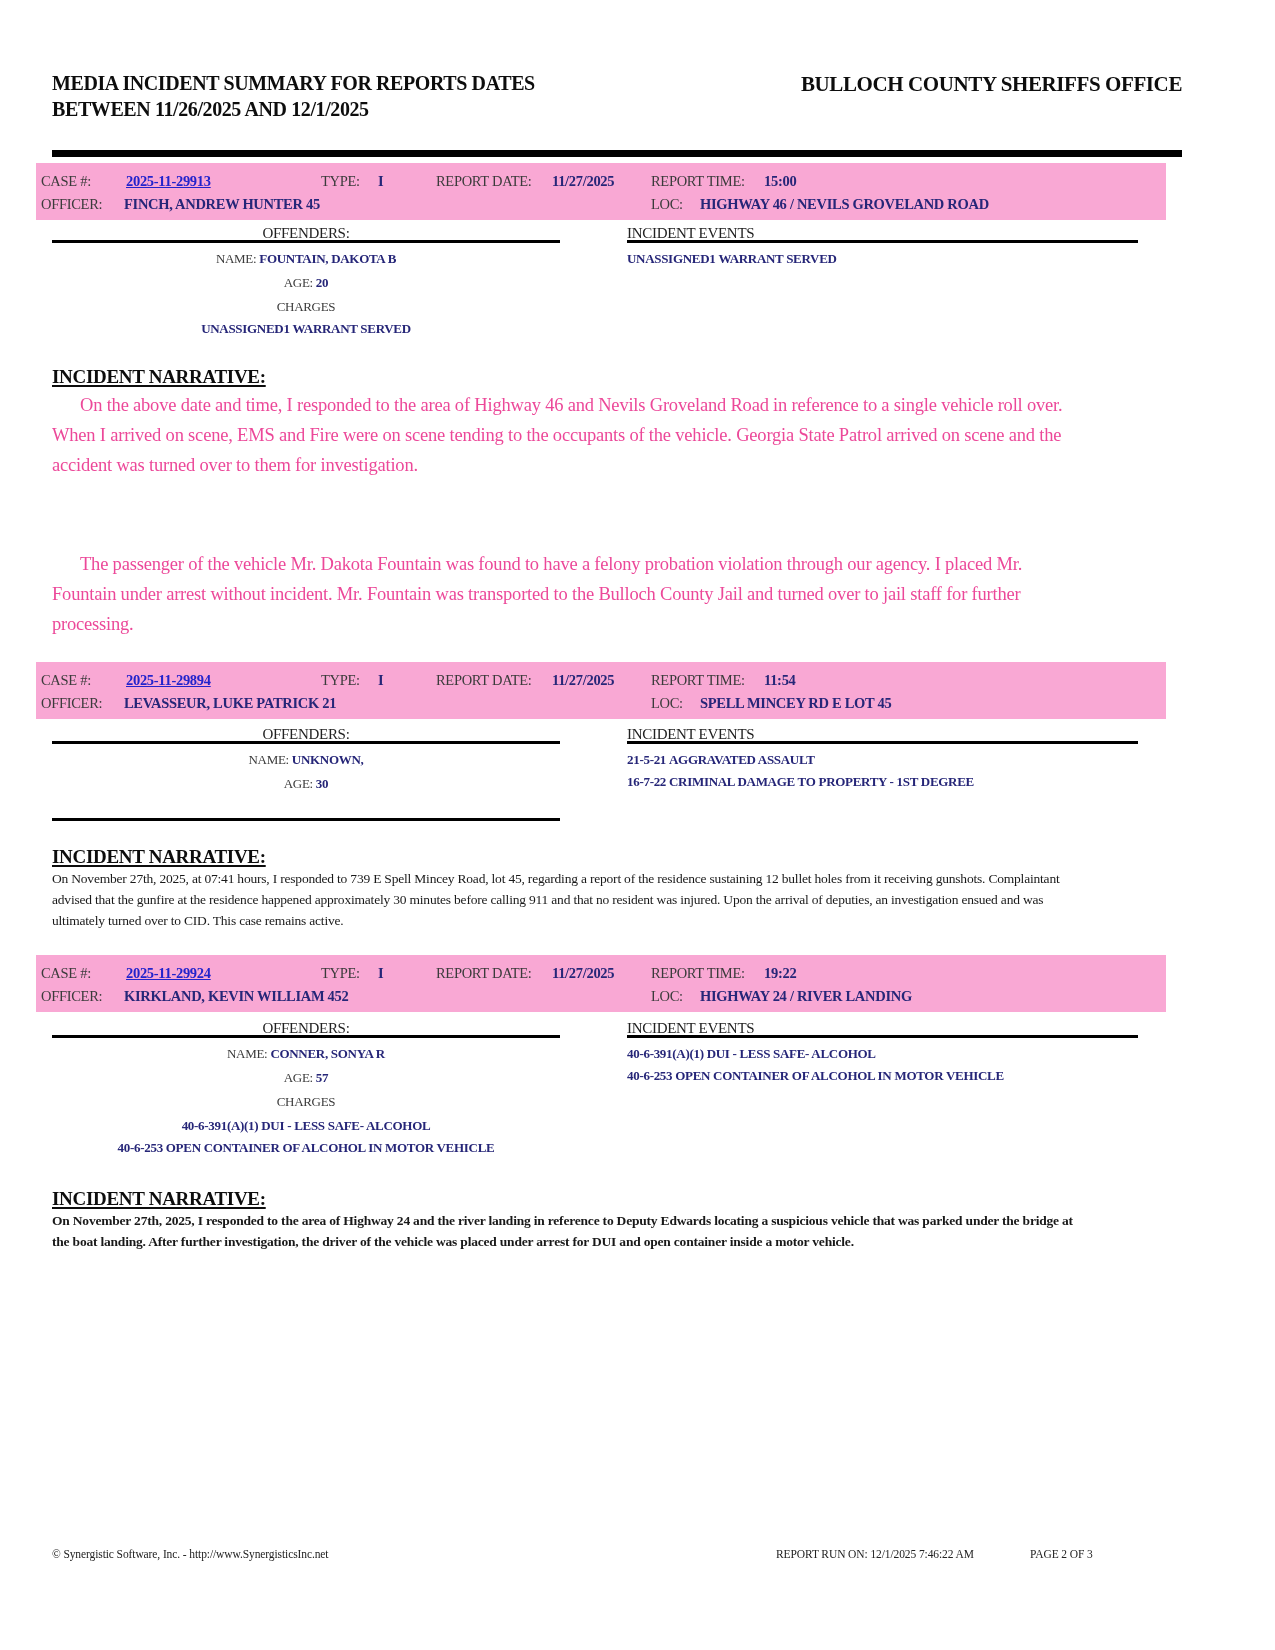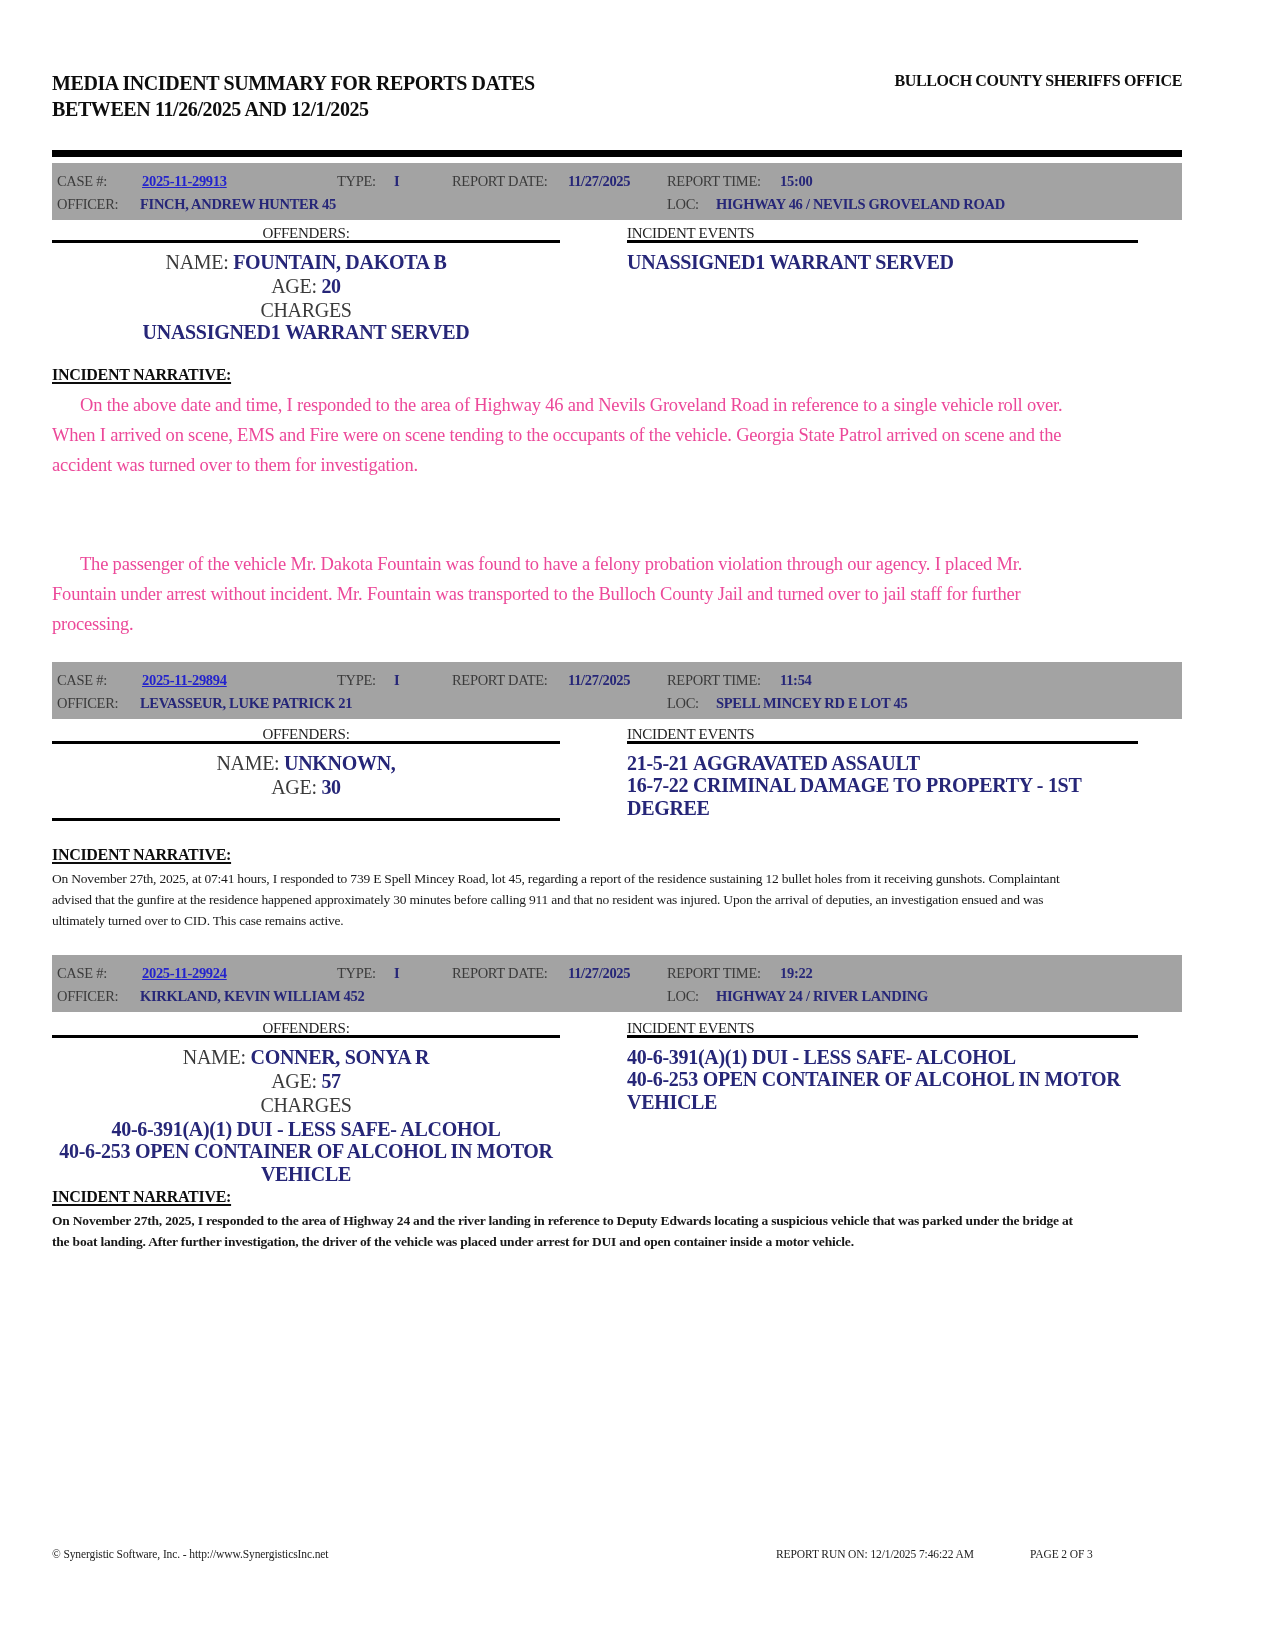"BULLOCH COUNTY SHERIFFS OFFICE" .agency { font-size: 16px -> 21px }
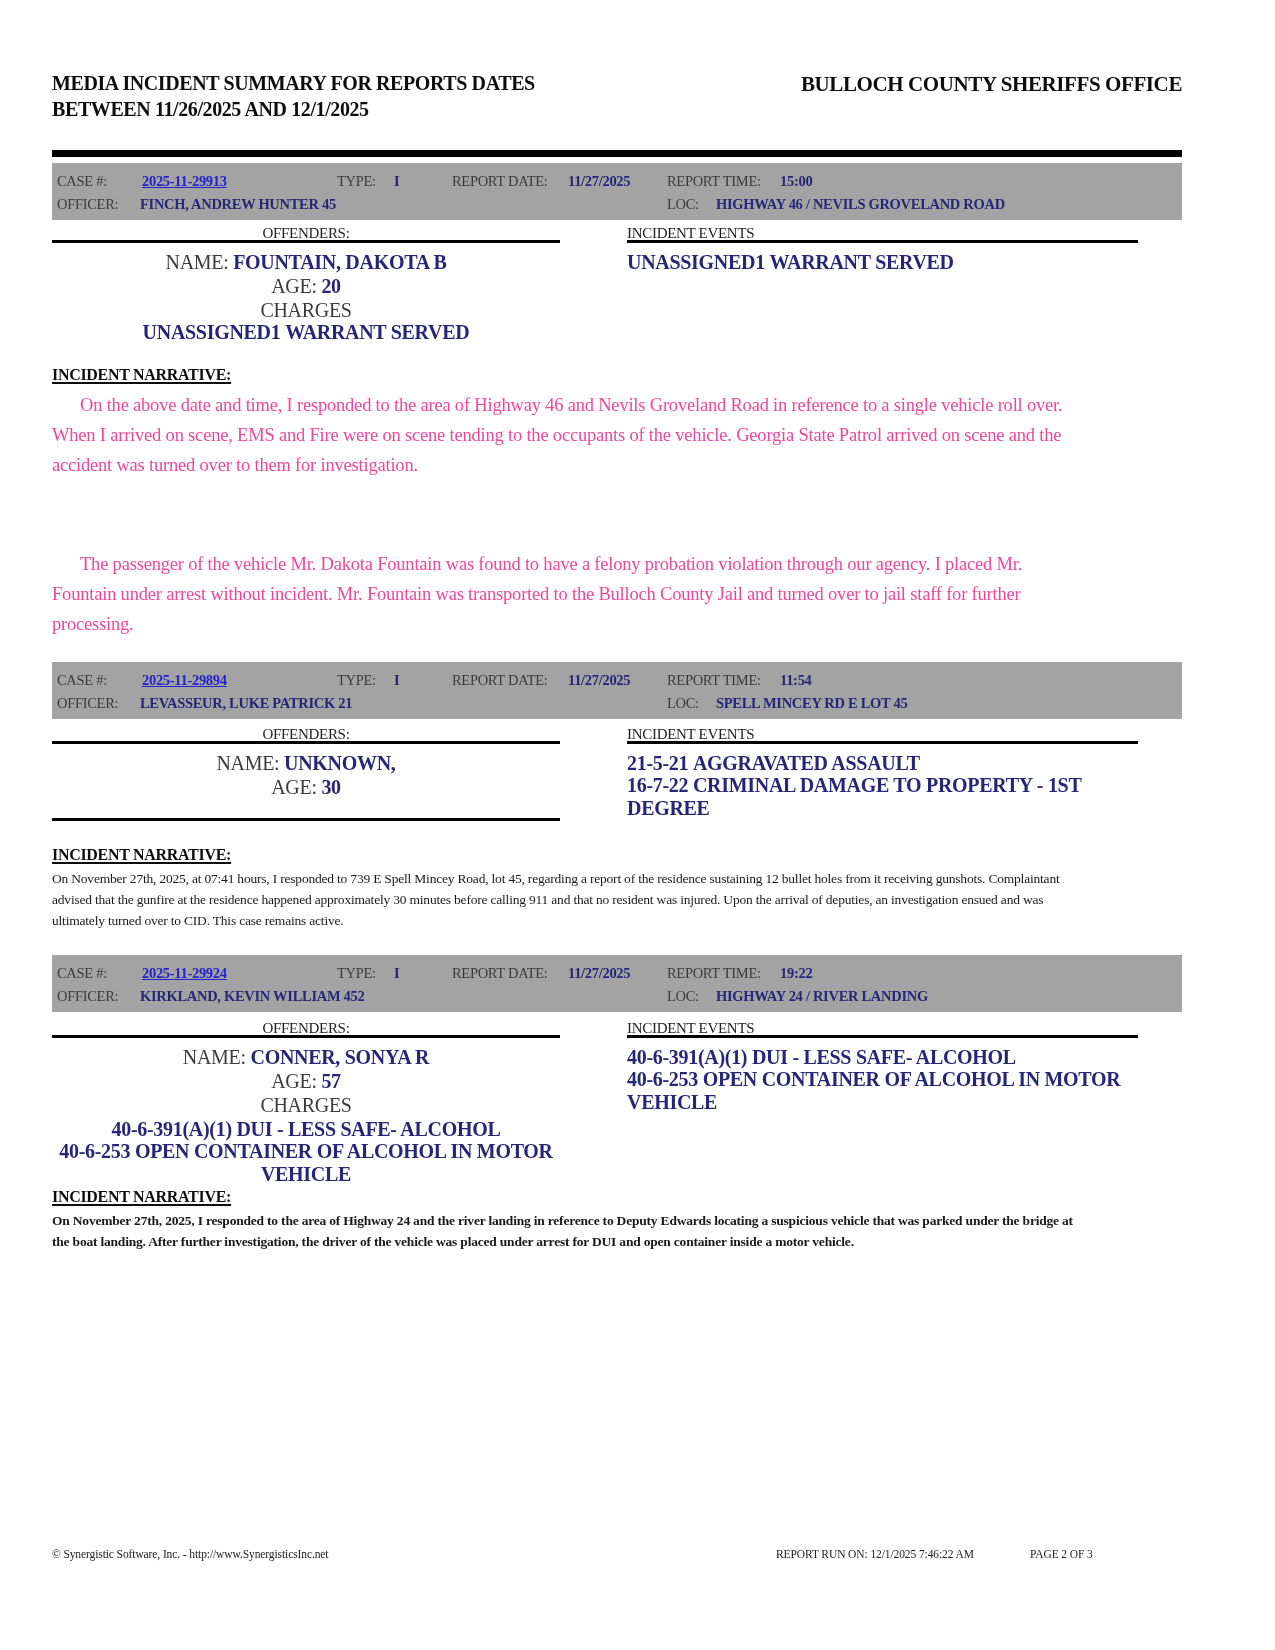"CASE #:" .case-head { background: #a3a3a3 -> #f9a8d4; left: 52px -> 36px }
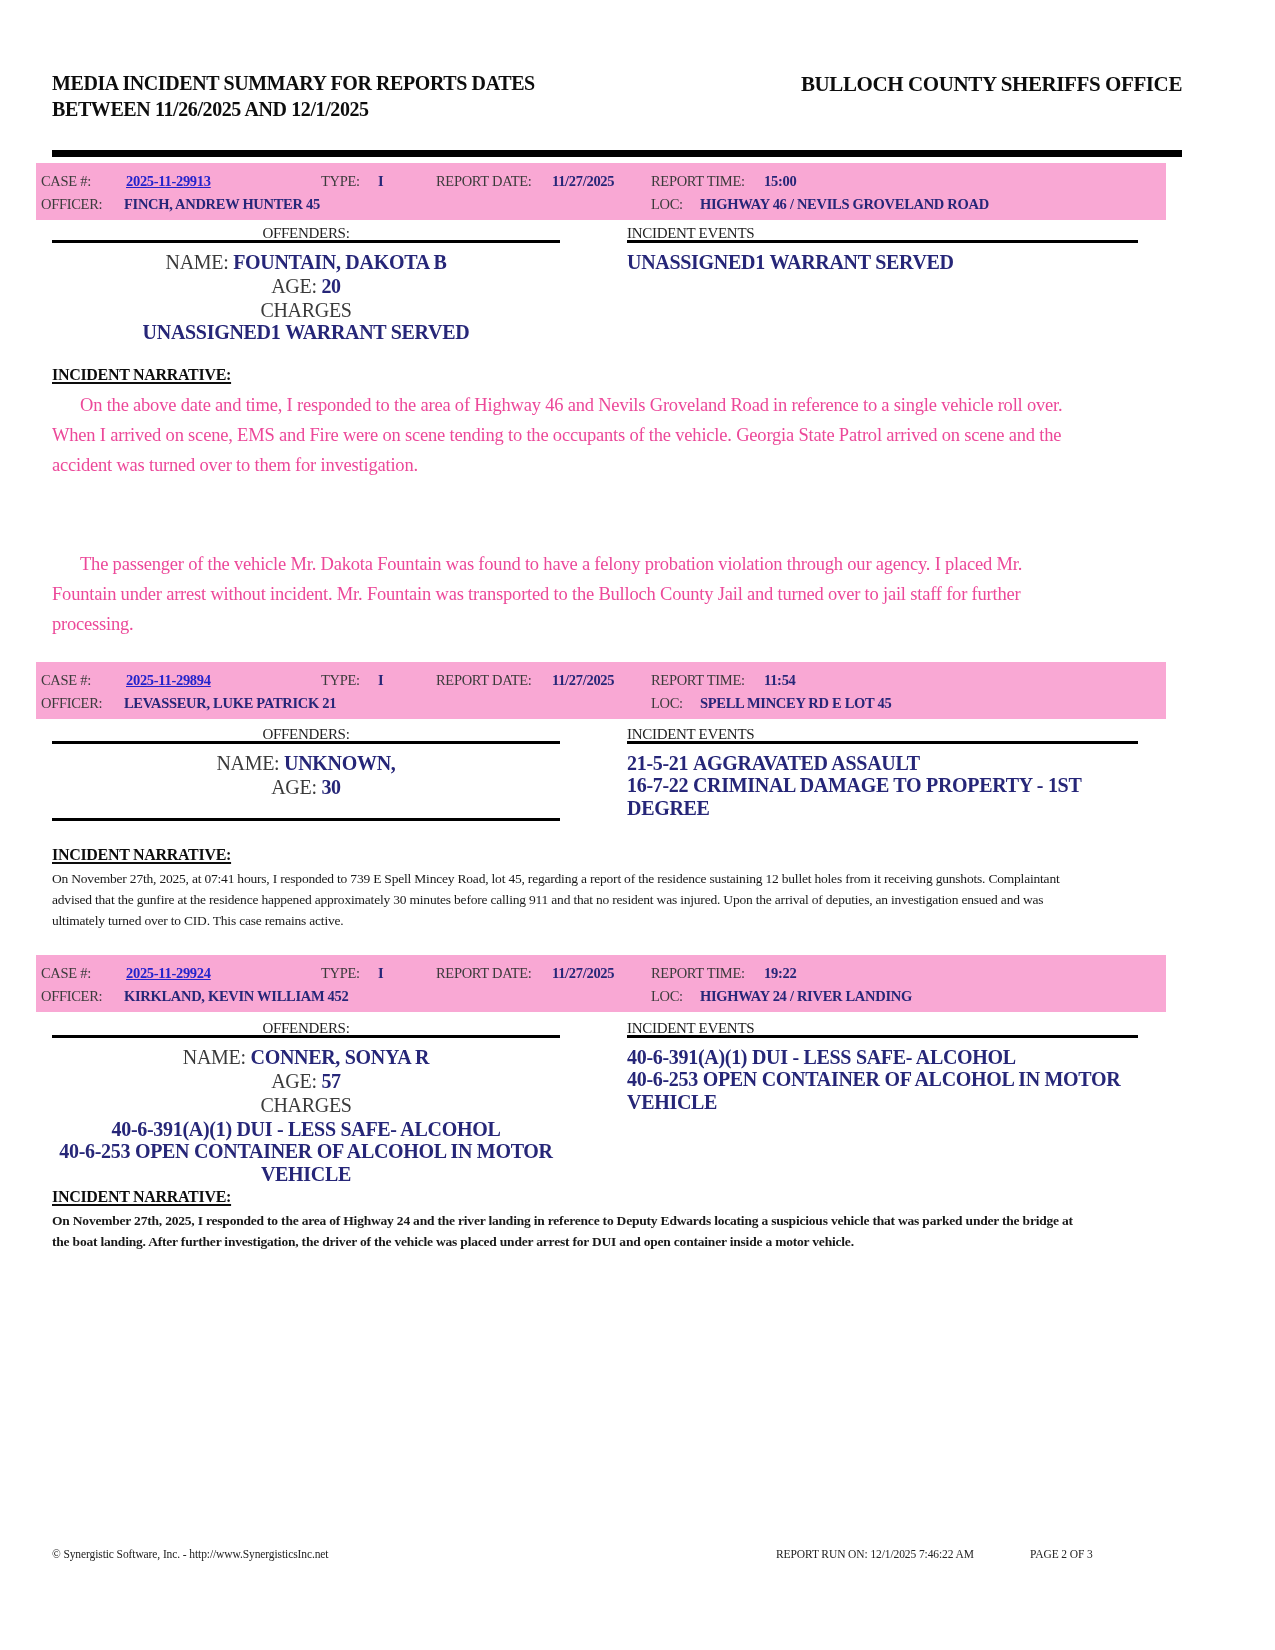"NAME: FOUNTAIN, DAKOTA B" .frow { font-size: 20px -> 13px }
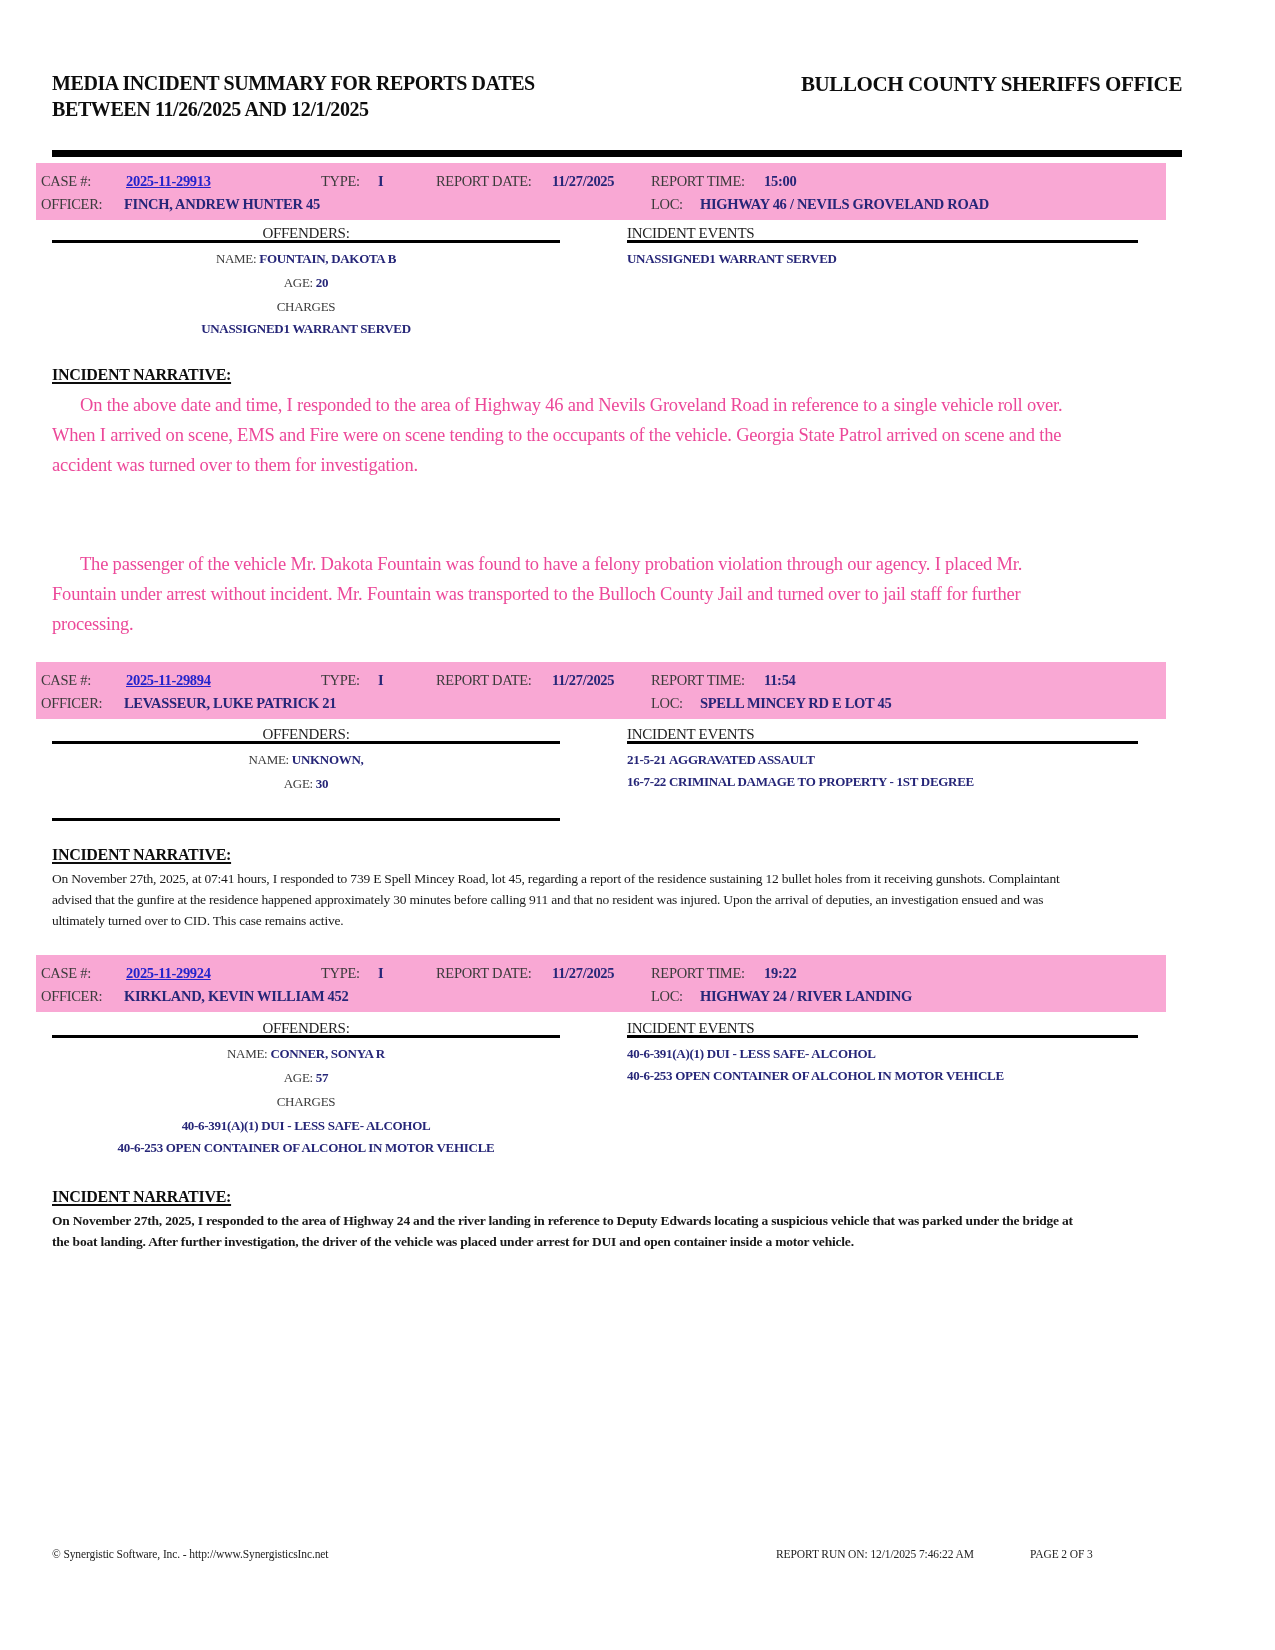"INCIDENT NARRATIVE:" .narr-h { font-size: 16px -> 19px }
